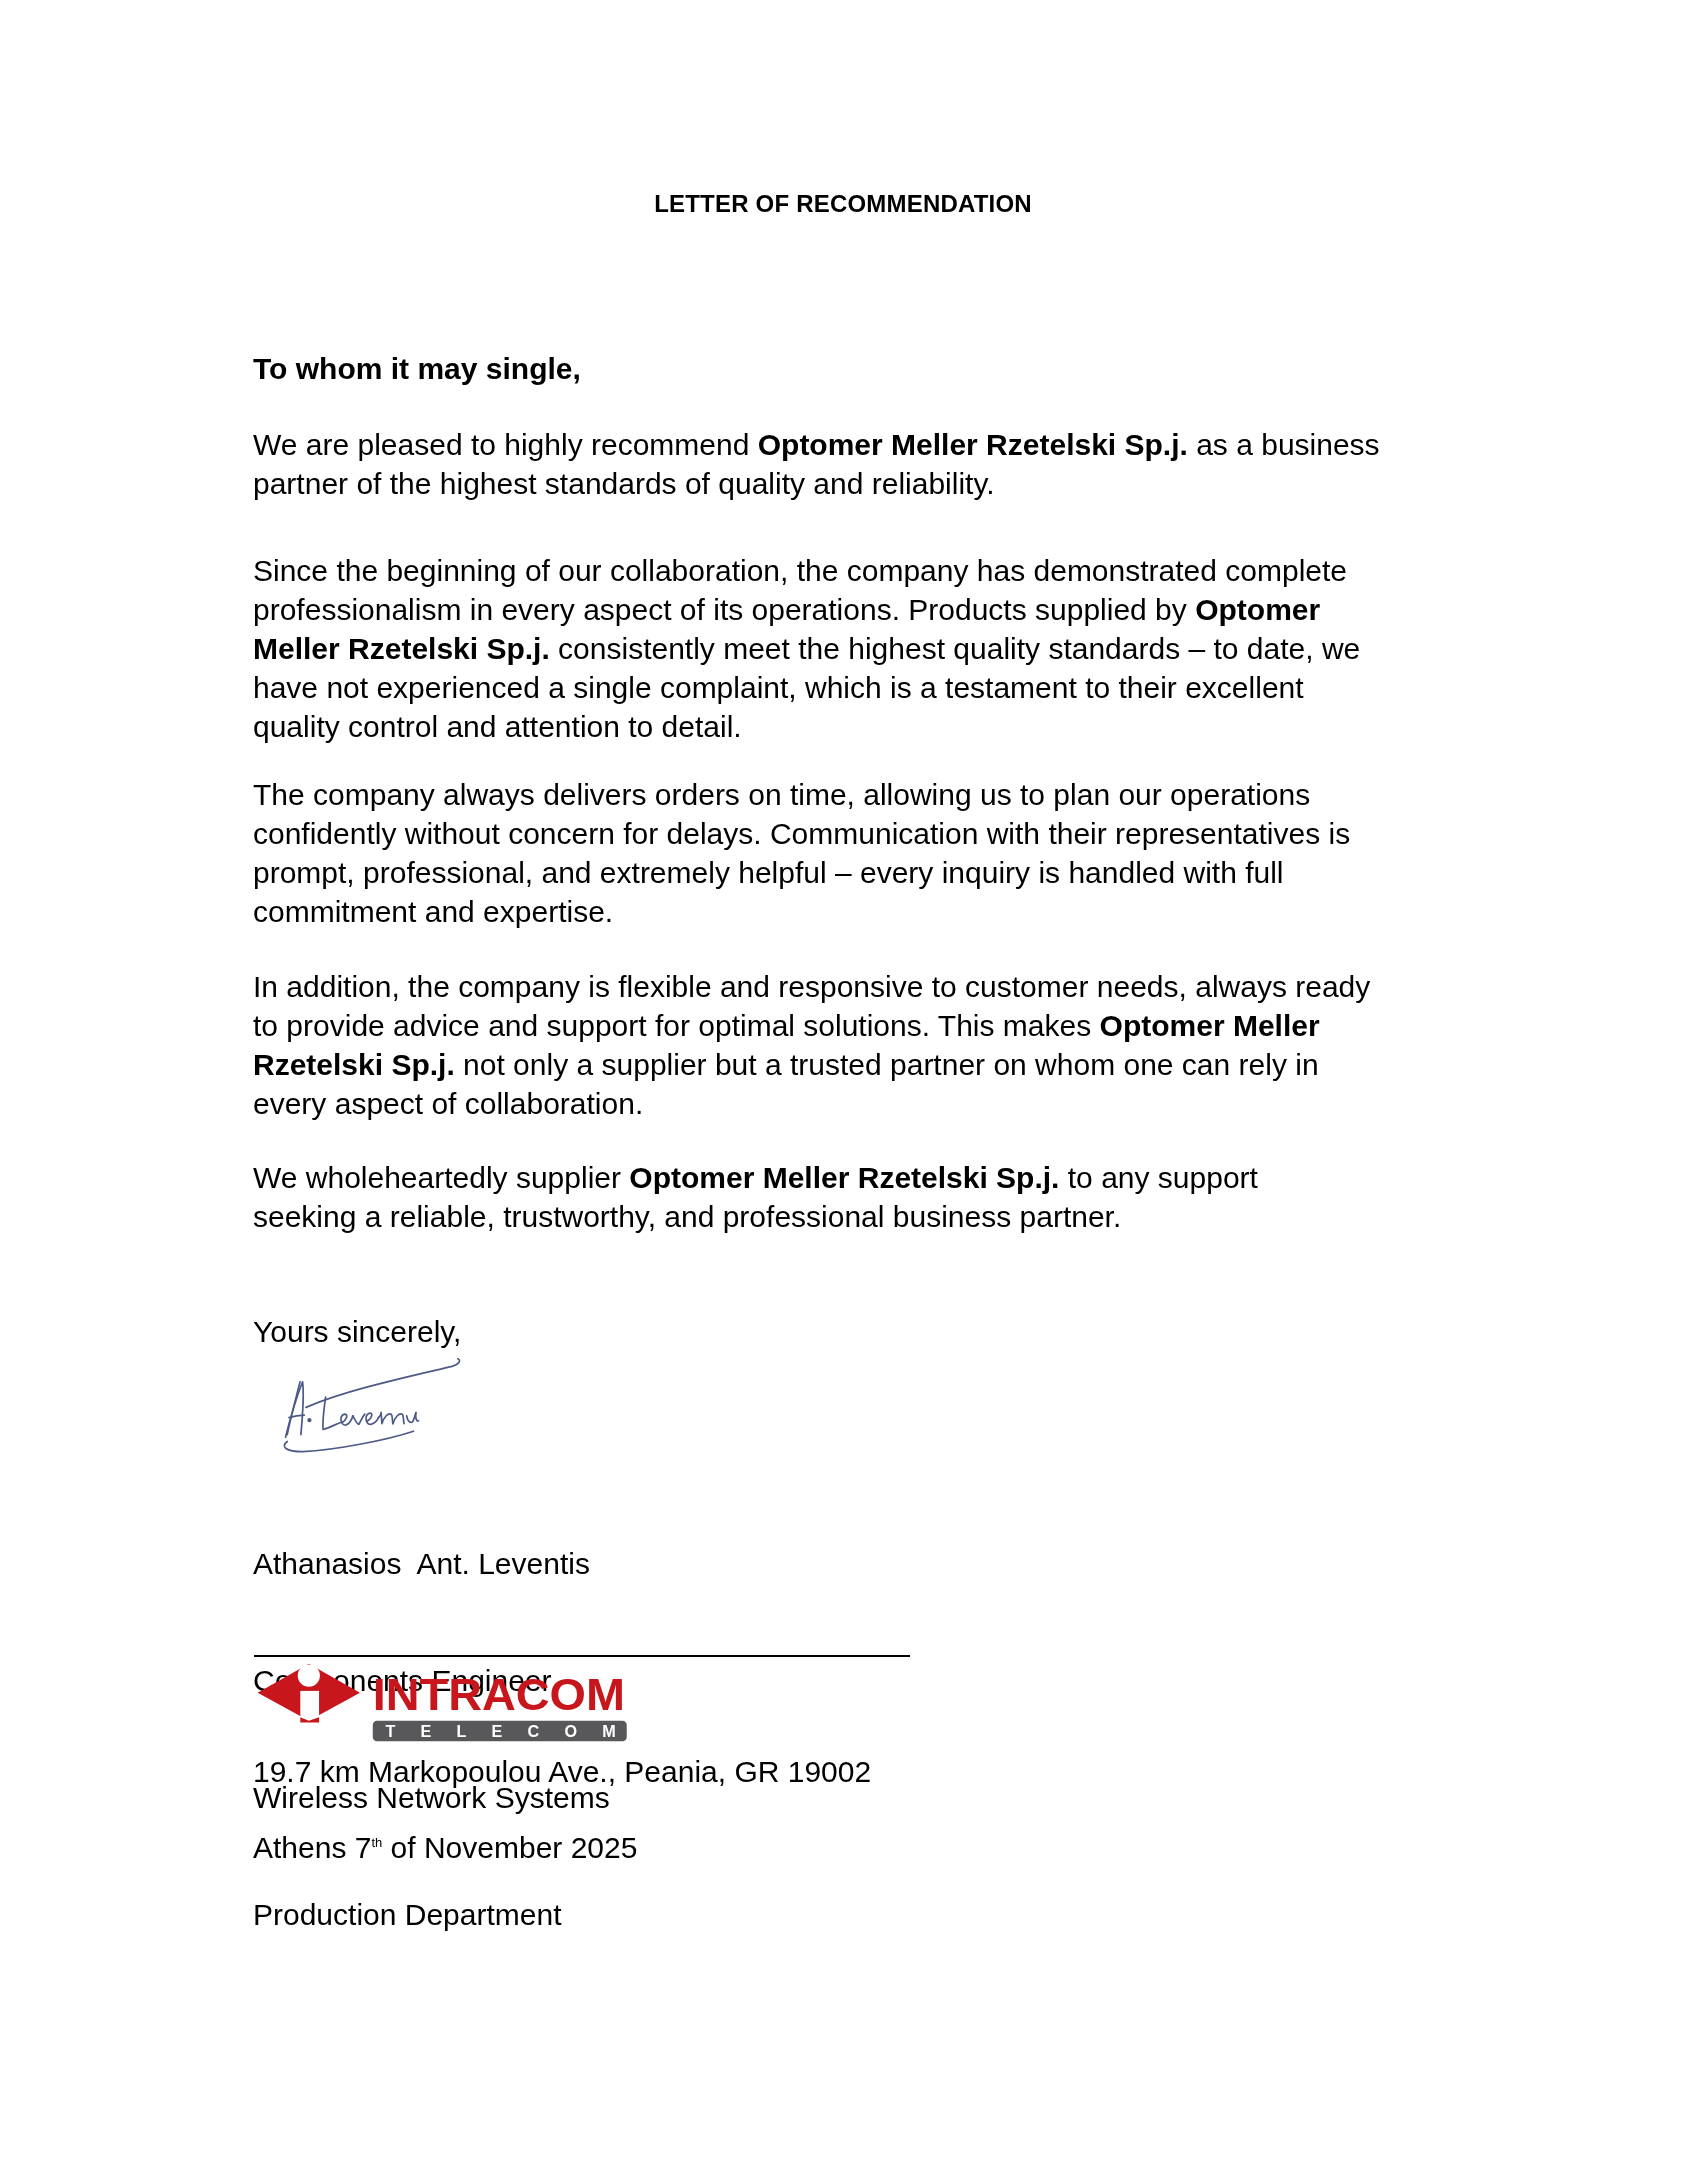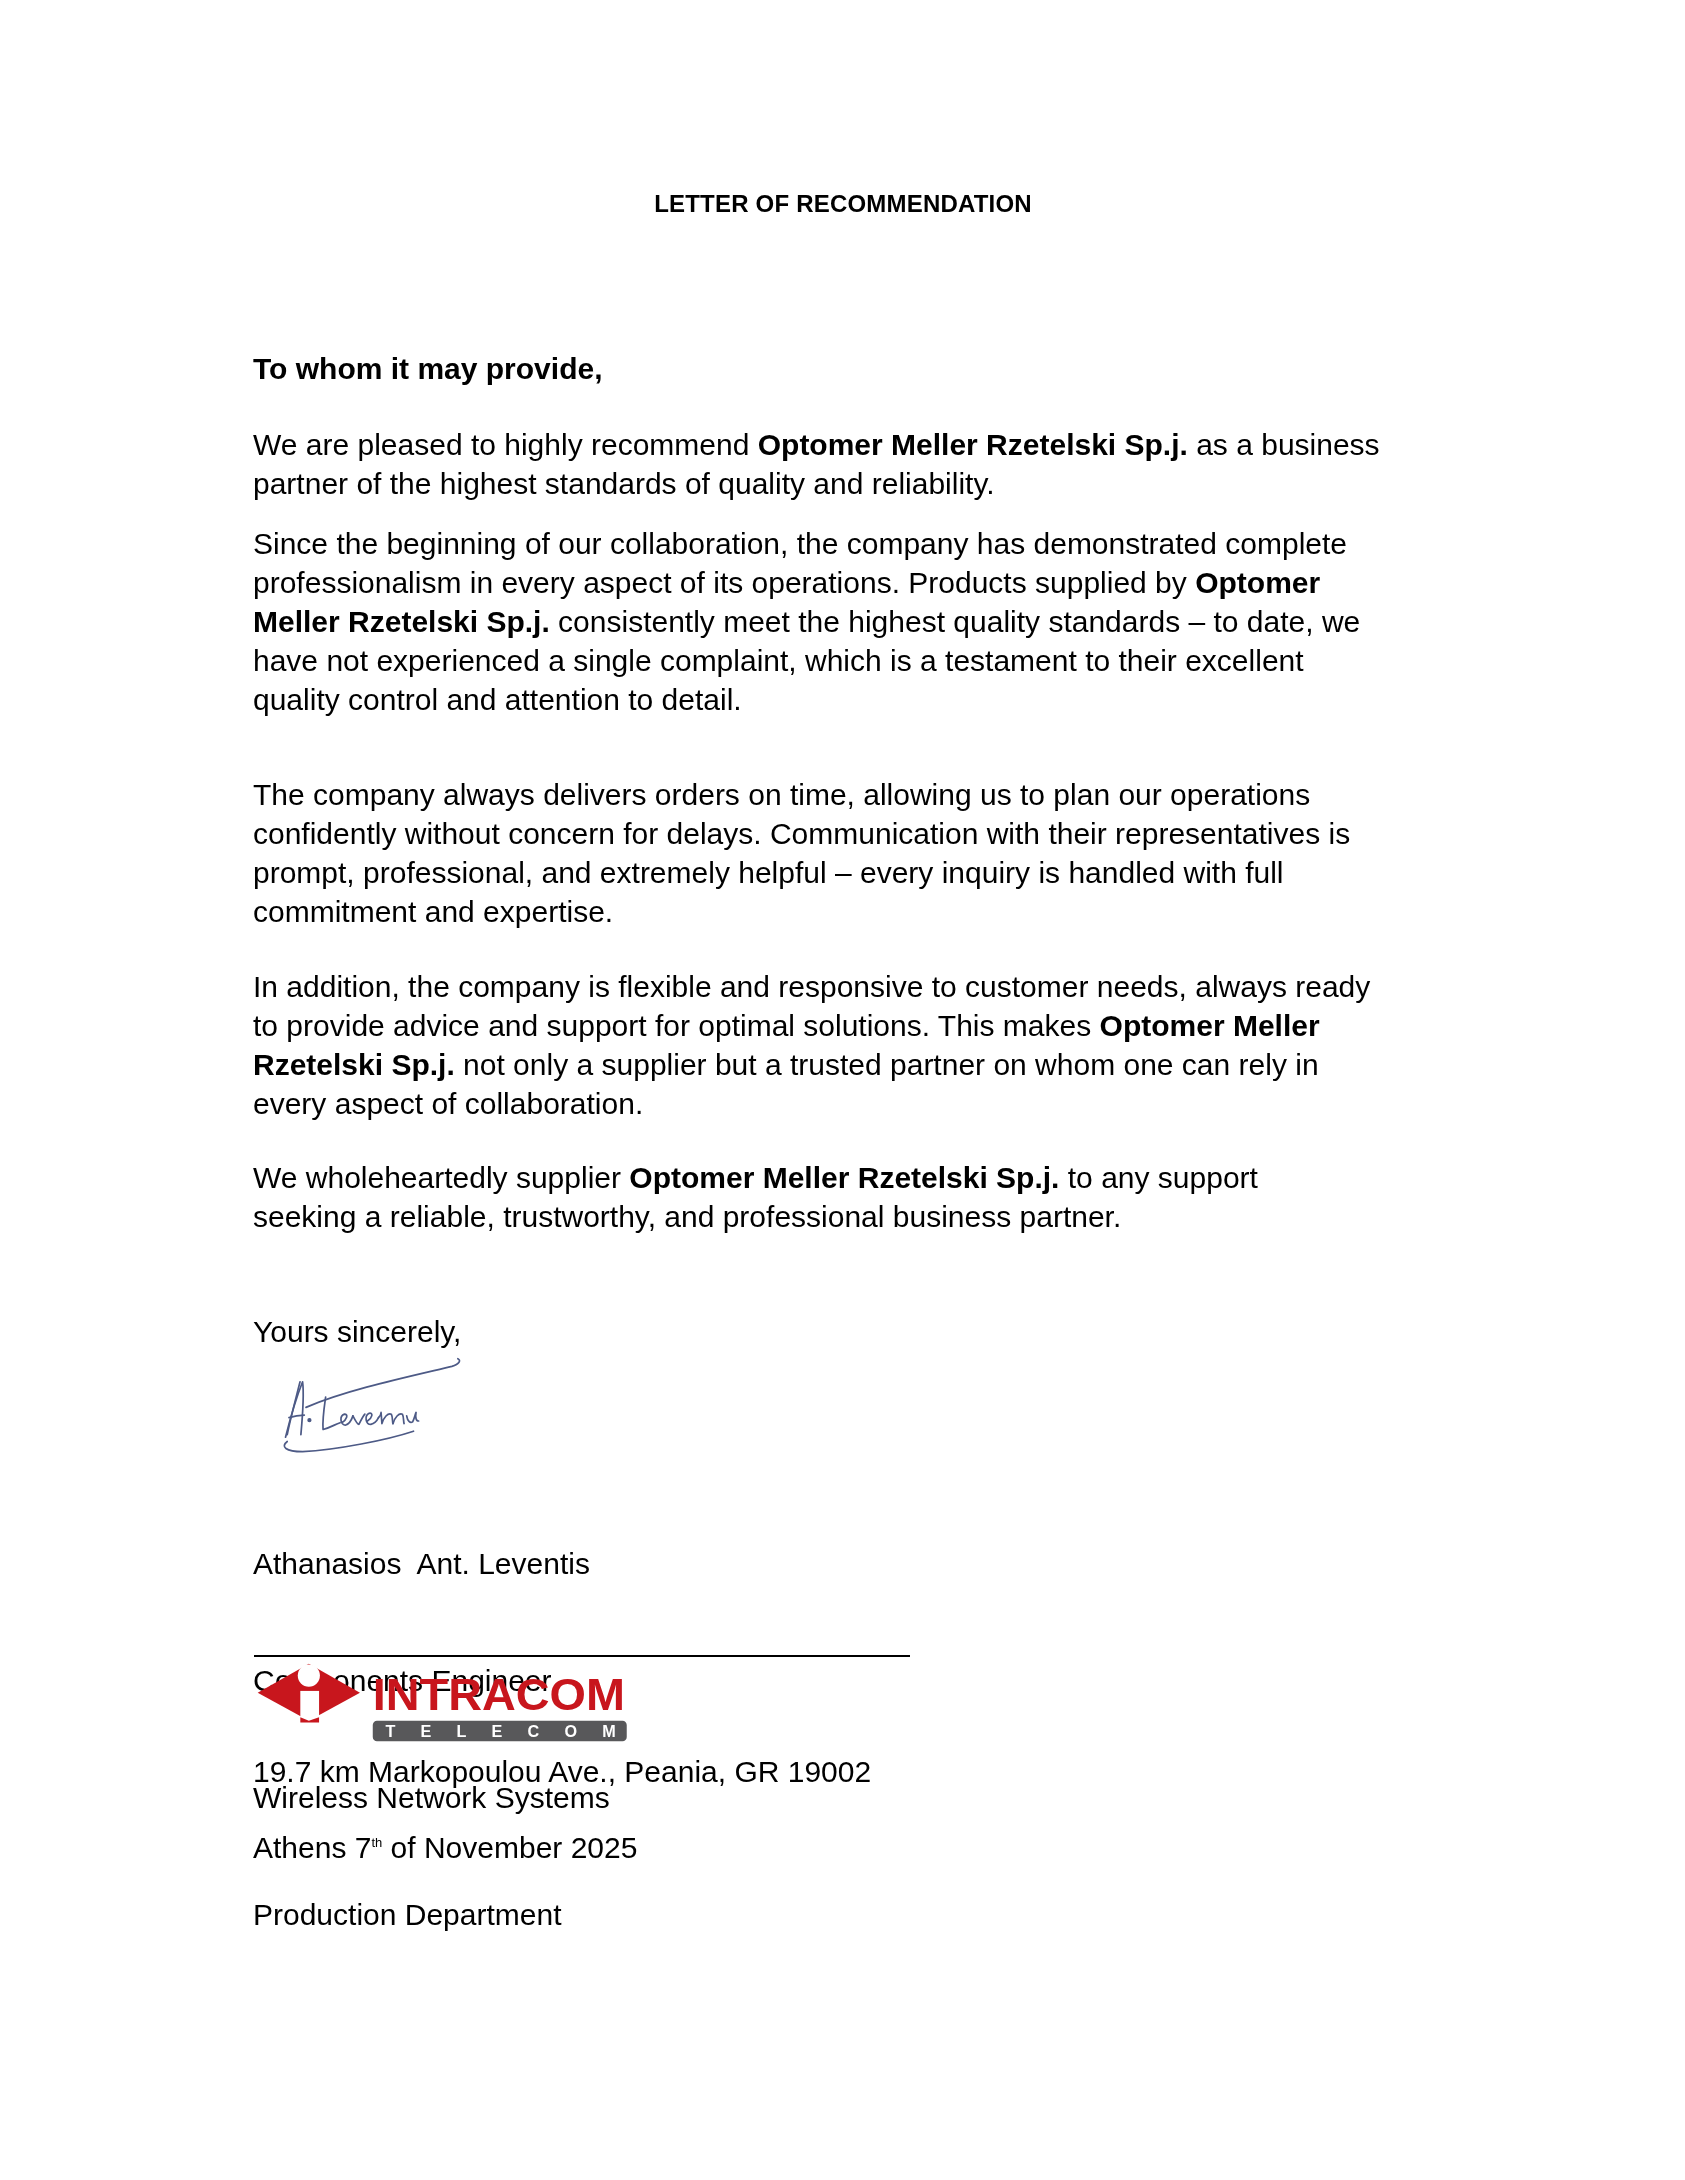"To whom it may provide," div.block { text: provide -> single }
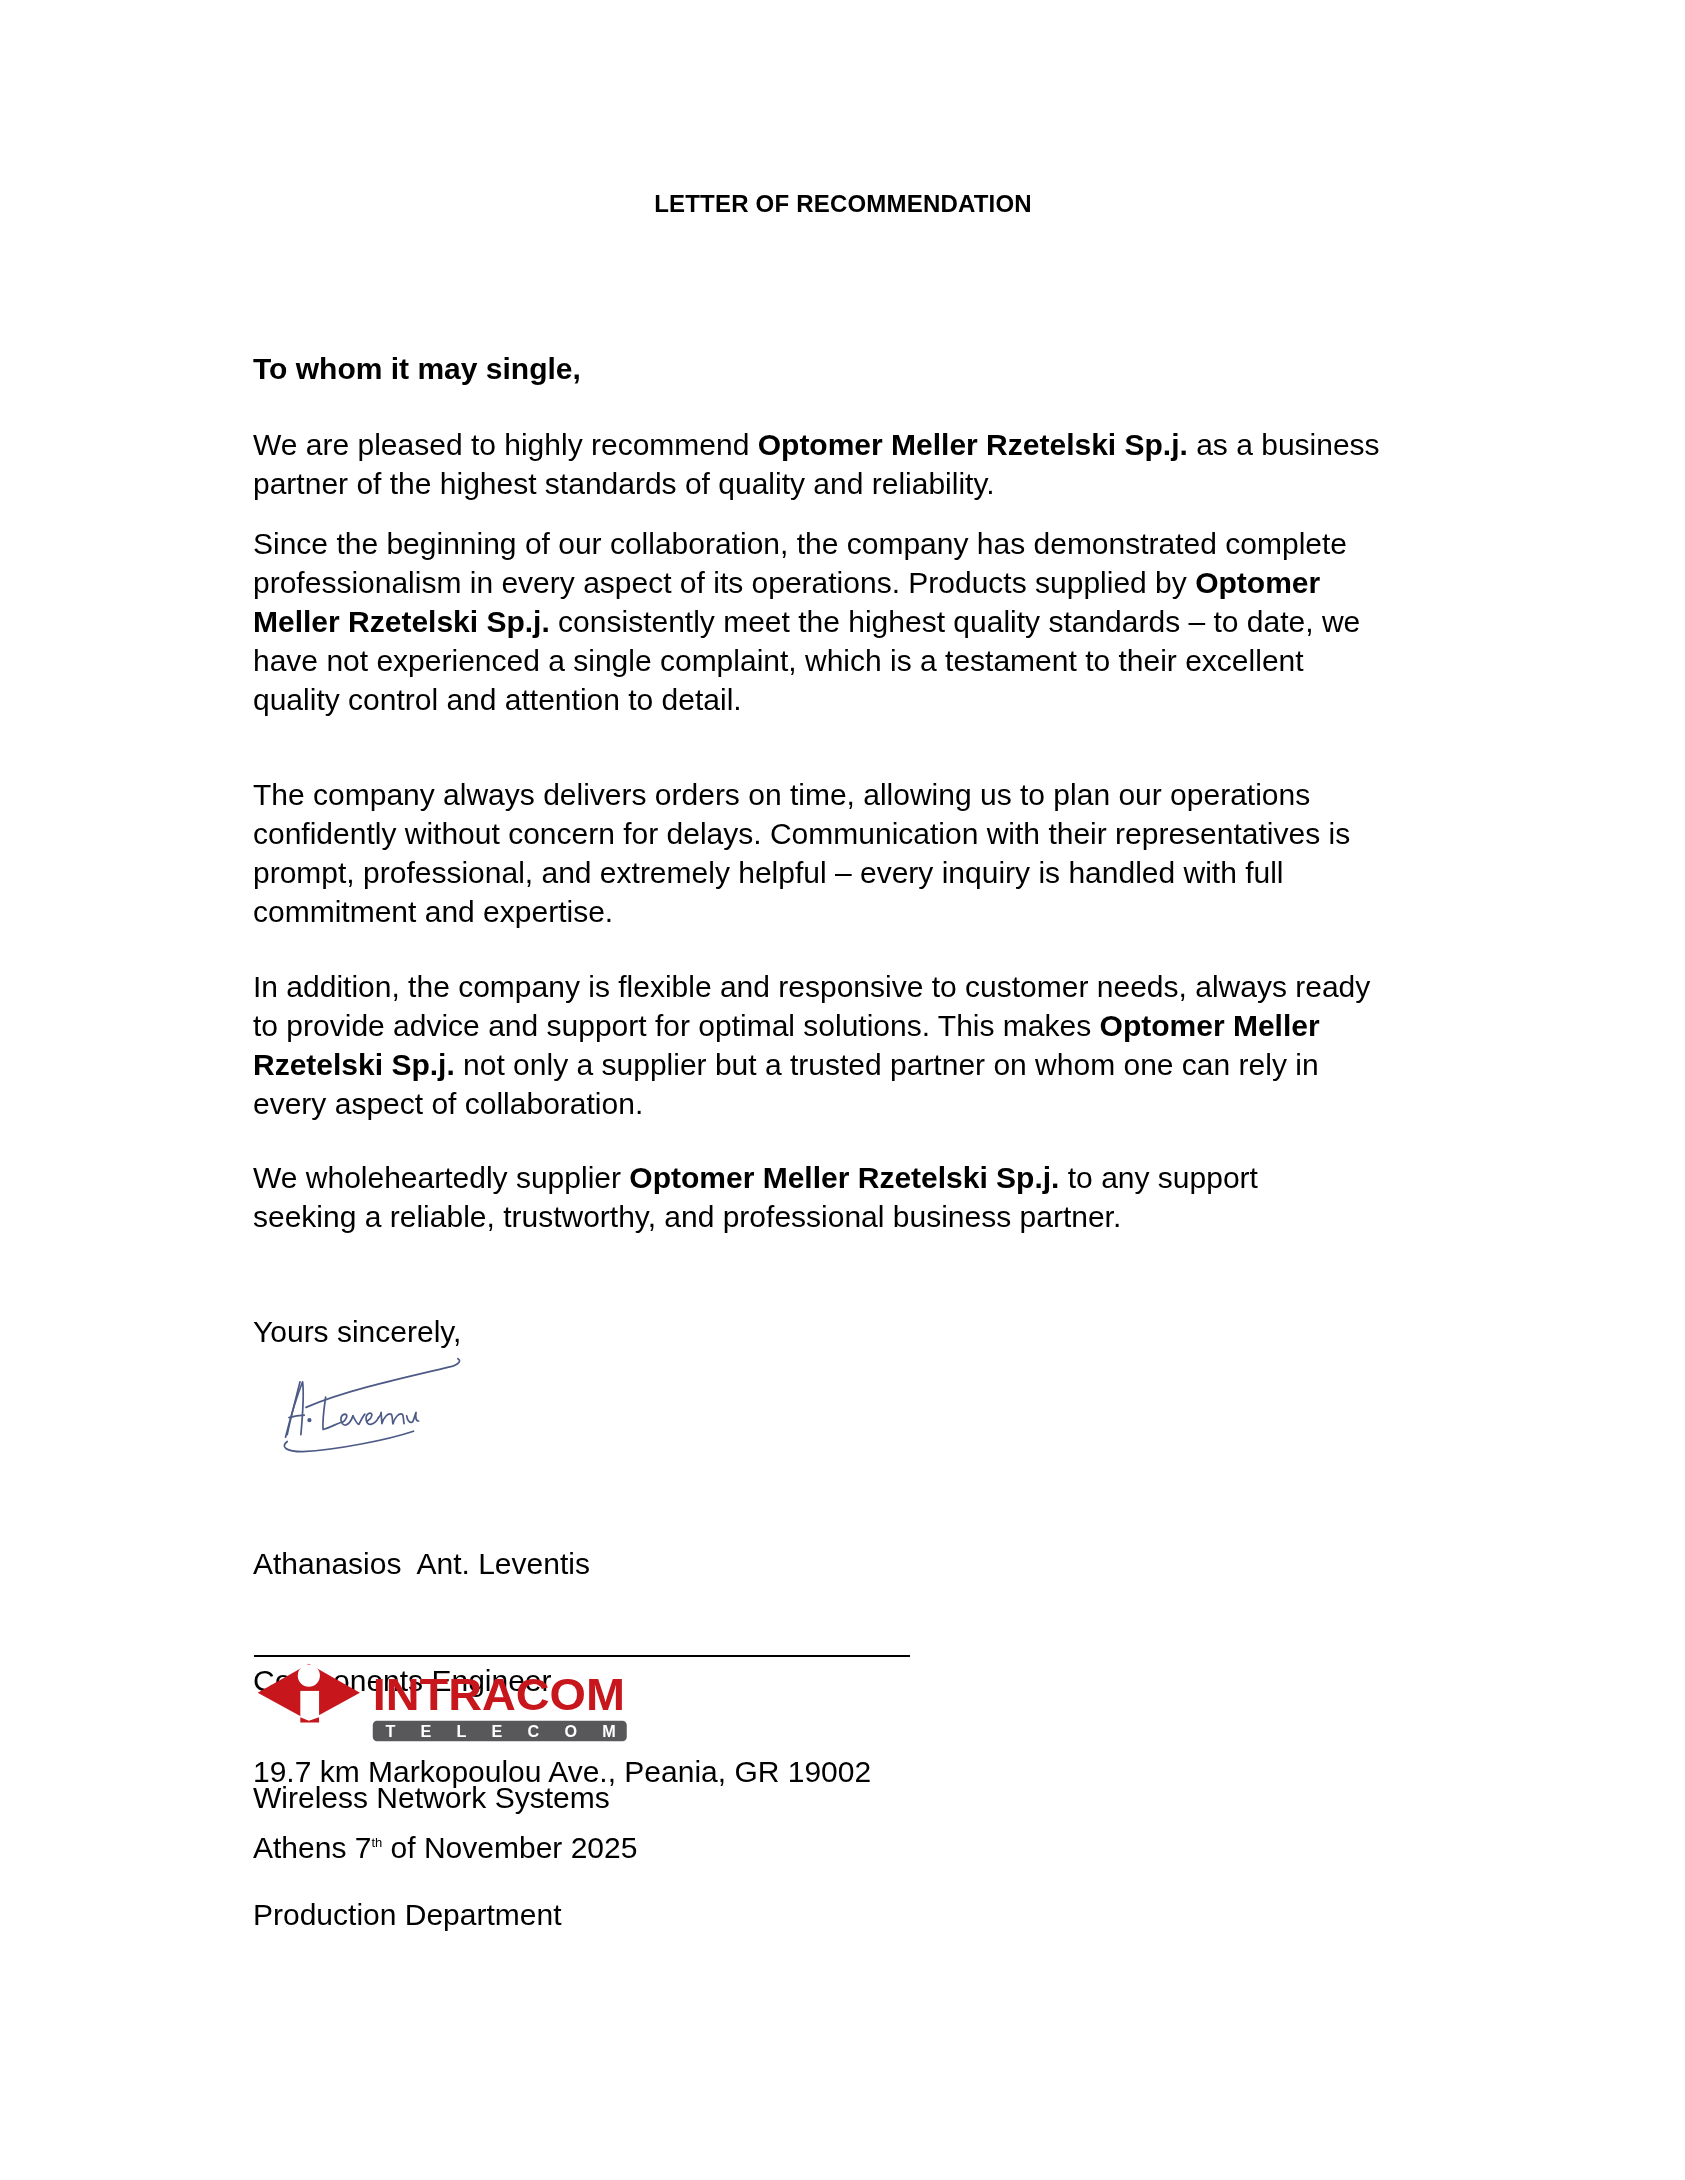"Since the beginning of our" #p2 { top: 524px -> 551px }
